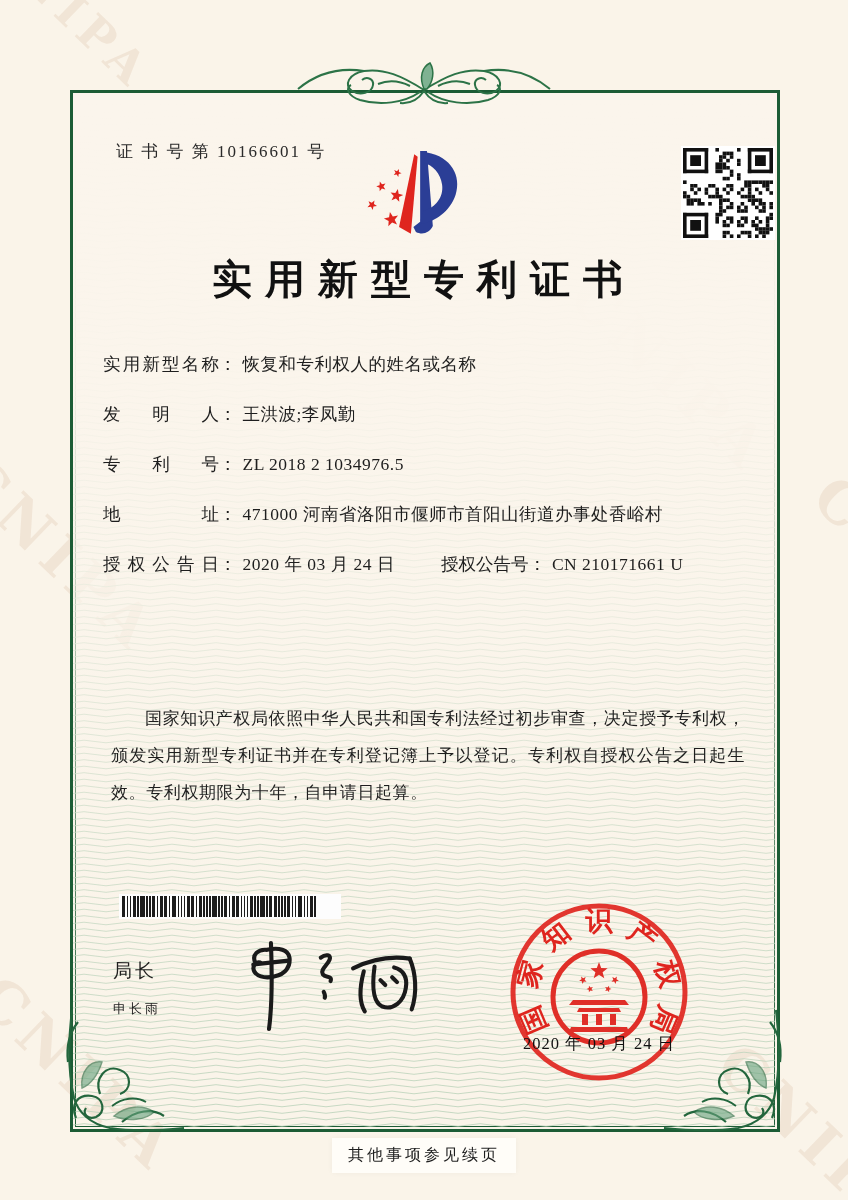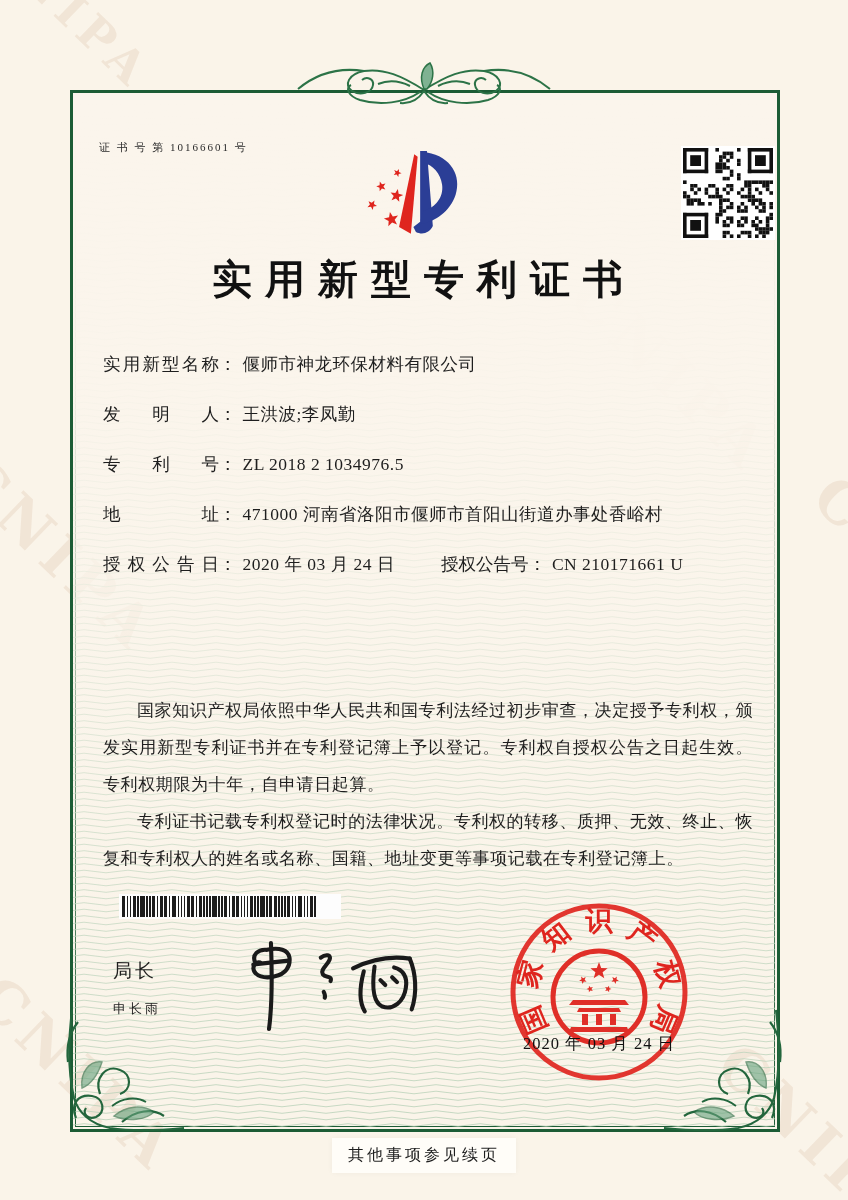"证 书 号 第 10166601" .cert-no { font-size: 11px -> 17px; left: 99px -> 116px }
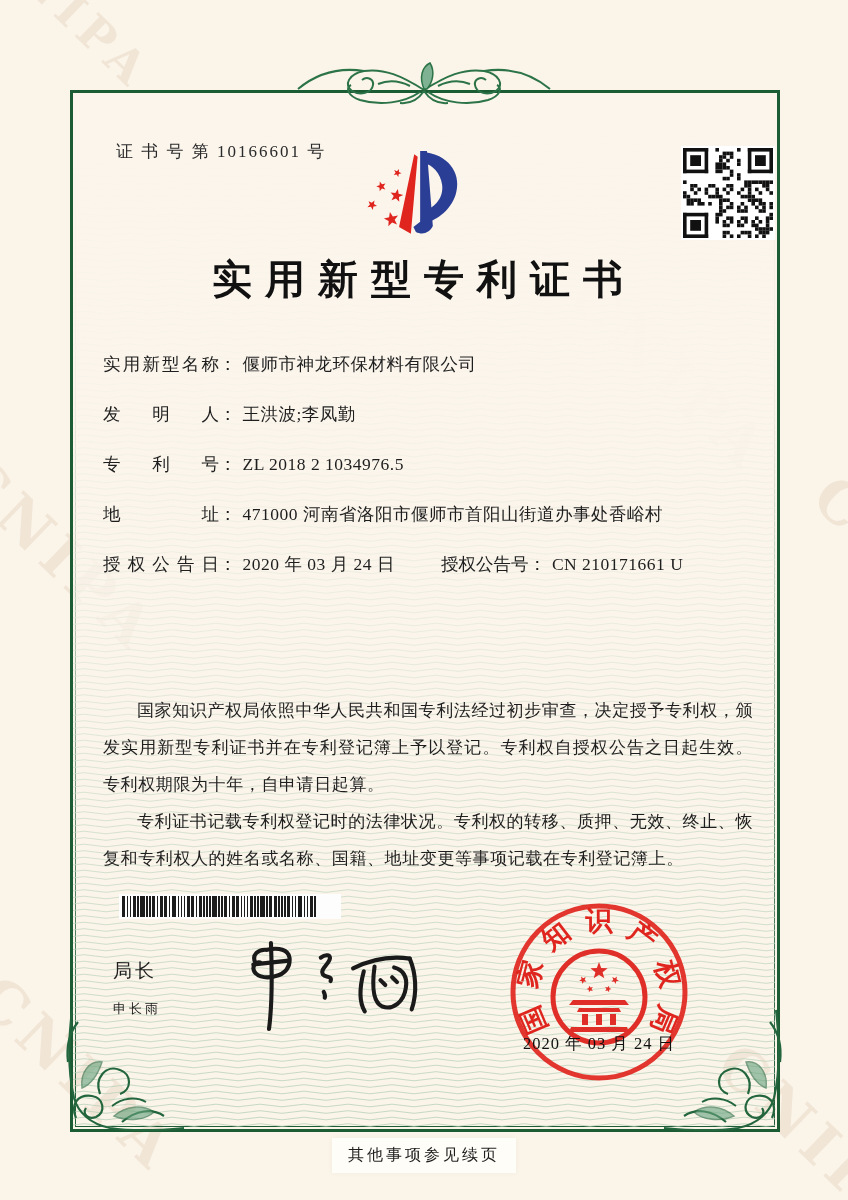"偃师市神龙环保材料有限公司" span.fvalue { text: 偃师市神龙环保材料有限公司 -> 恢复和专利权人的姓名或名称 }
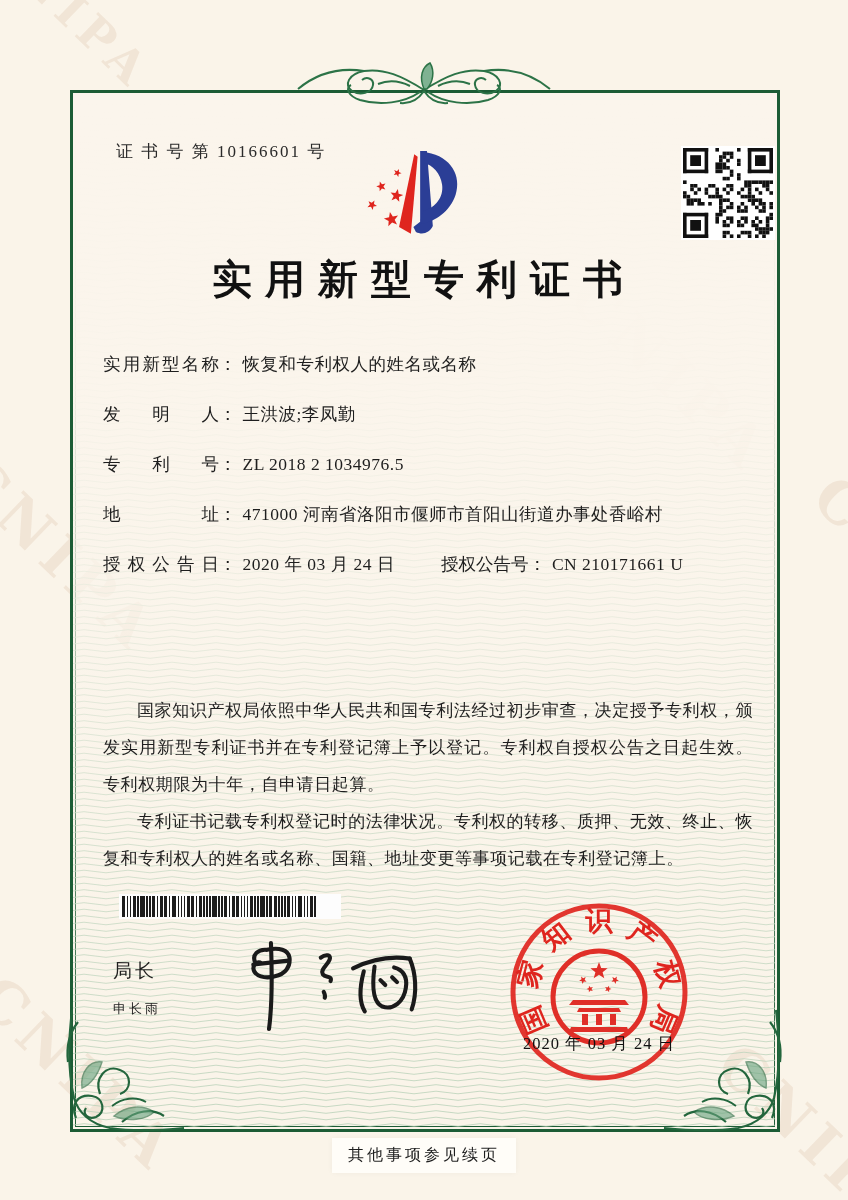"国家知识产权局依照中华人民共和国专利法经过初步审查，决定授予专利权，颁发实用新型" .body-text p { margin: 0 -> 8px }
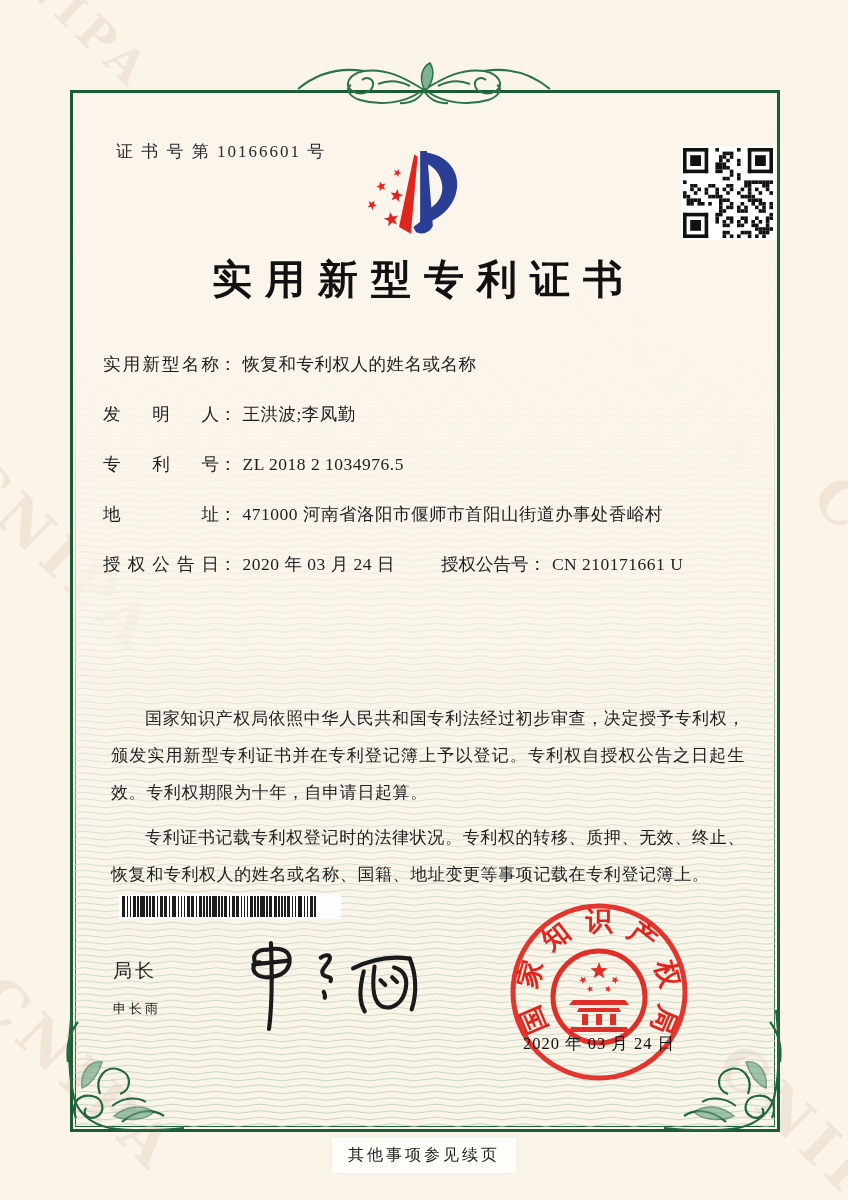"专利证书记载专利权登记时的法律状况。专利权的转移、质押、无效、终止、恢复和专利权" p { html: <p>专利证书记载专利权登记时的法律状况。专利权的转移、质押、无效、终止、恢复和专利权人的姓名或名称、国籍、地址变更等事项记载在专利登记簿上。</p> -> none }
